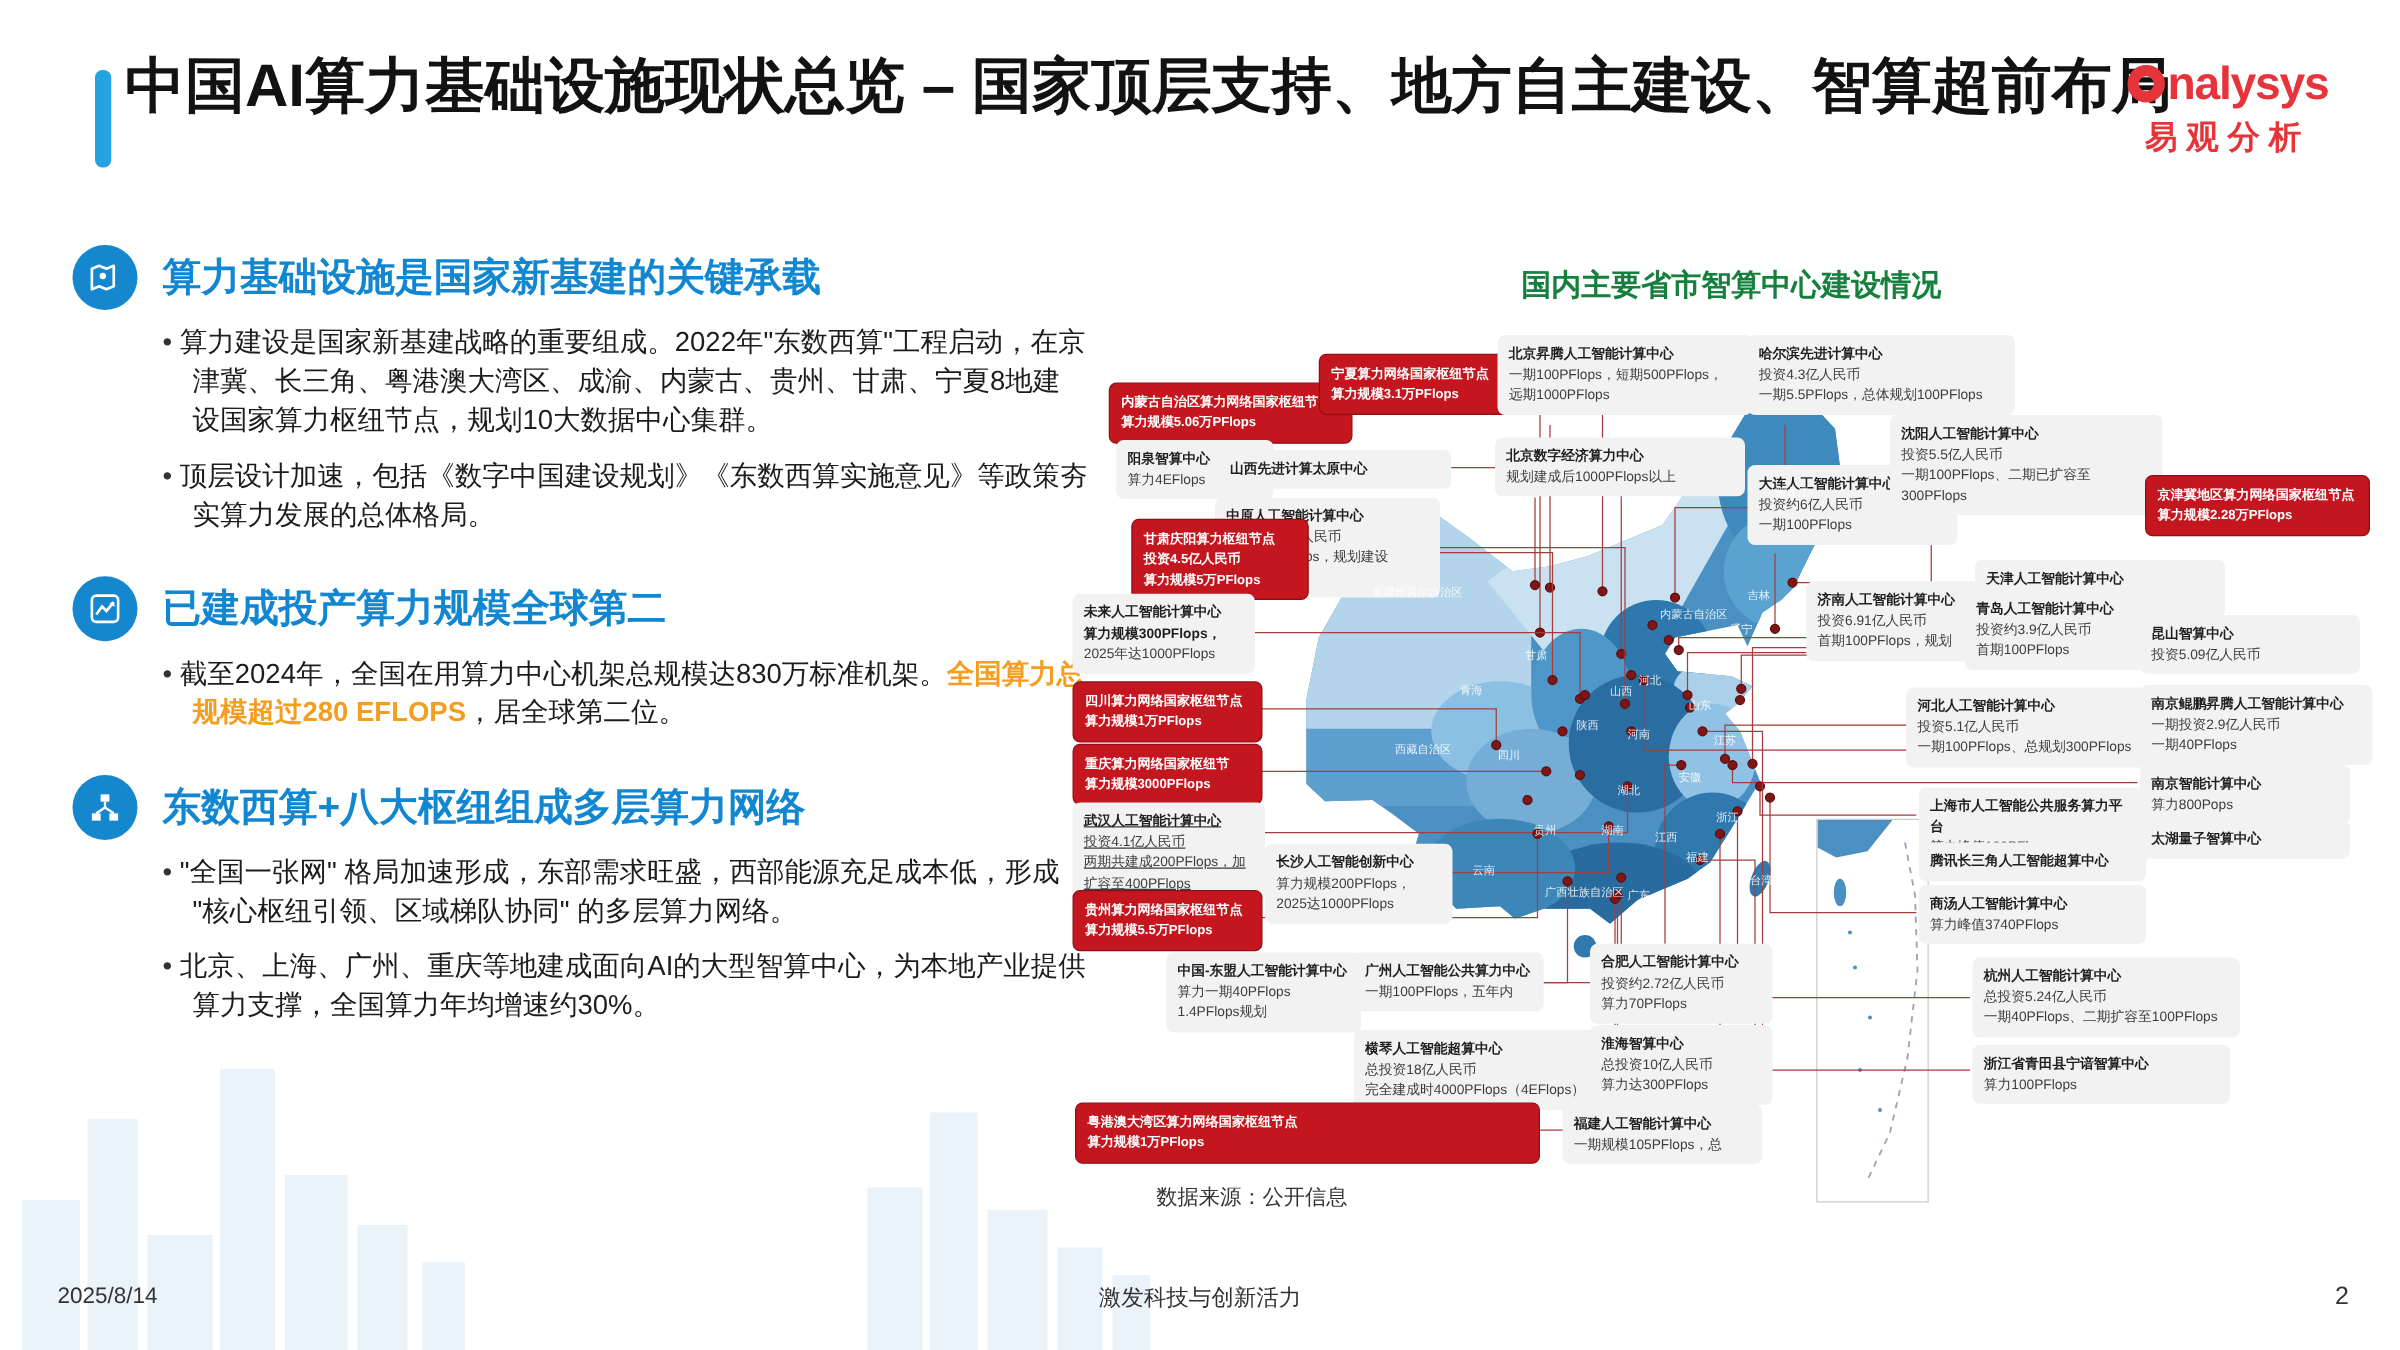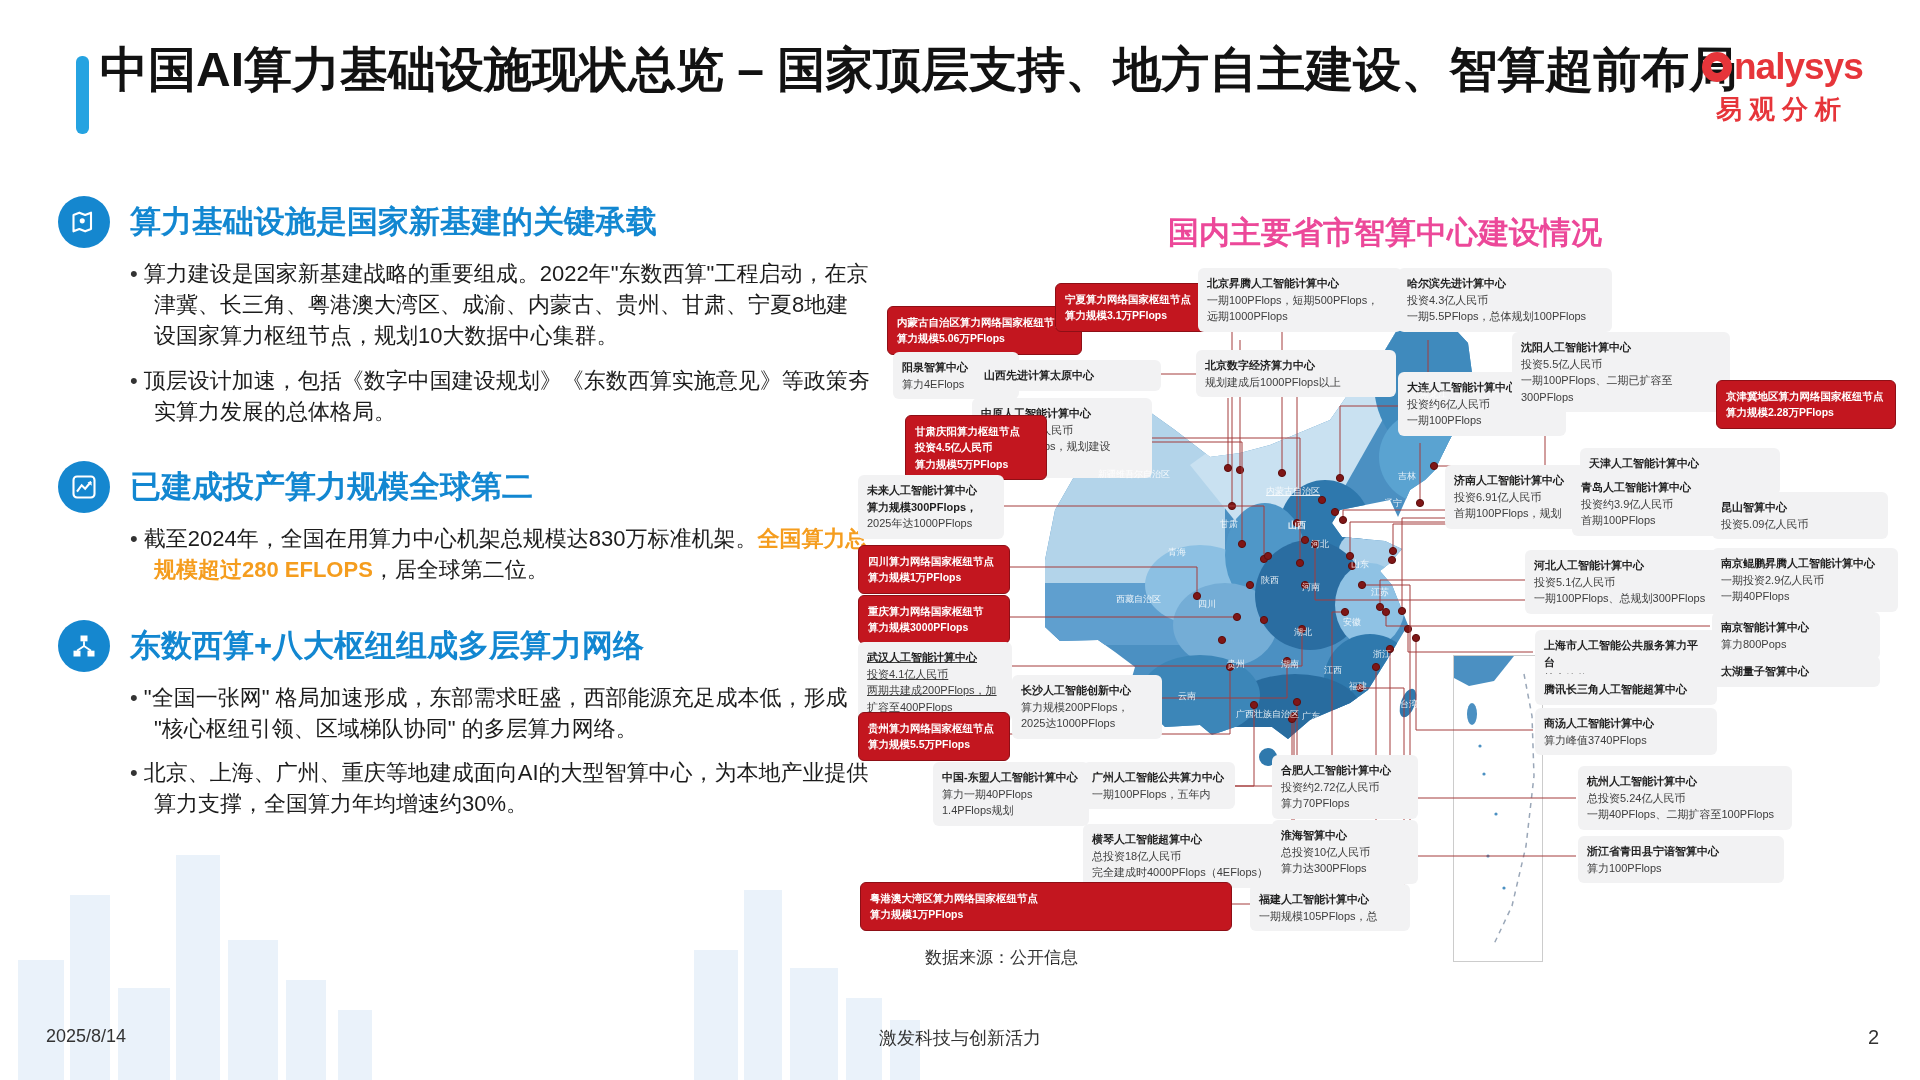"国内主要省市智算中心建设情况" #map-title { color: #ec4899 -> #15803d; font-size: 31px -> 24px }
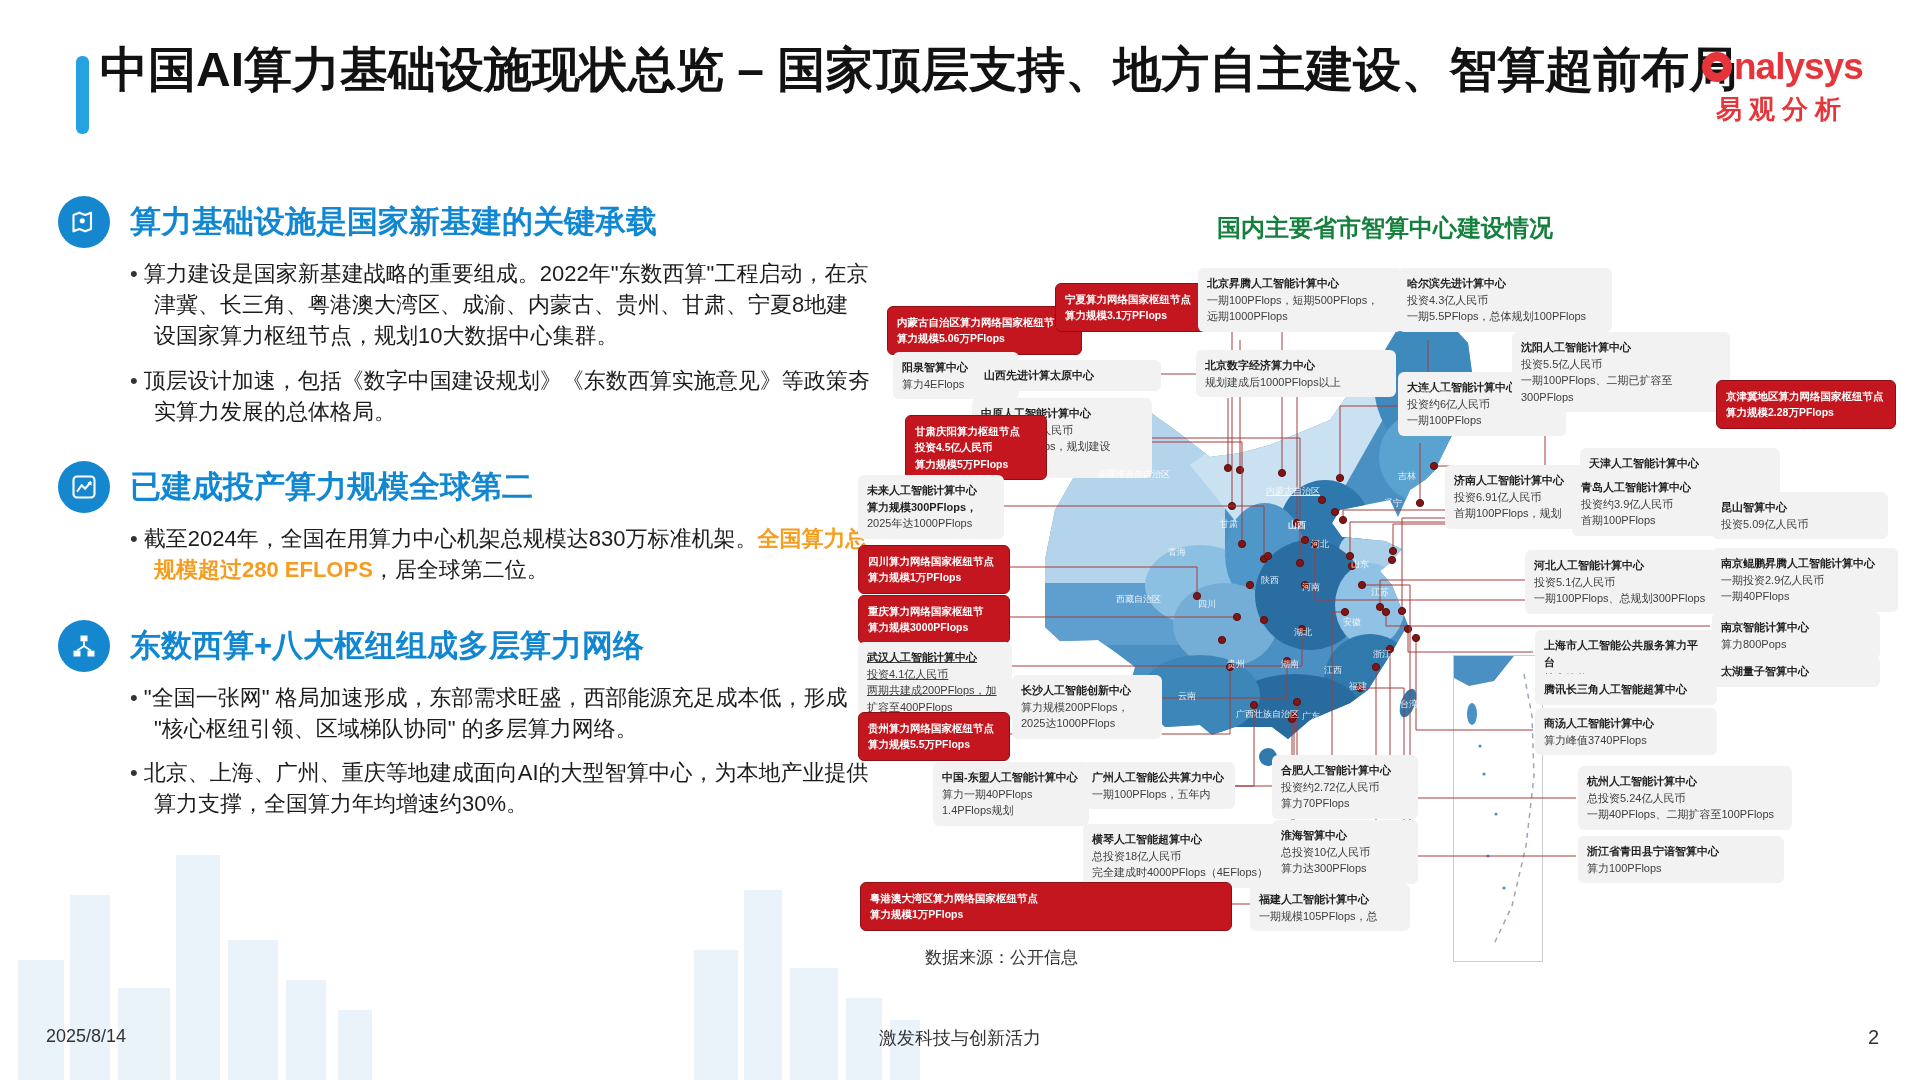"内蒙古自治区" span.maplabel { left: 1266px -> 1328px; text-decoration: underline -> none }
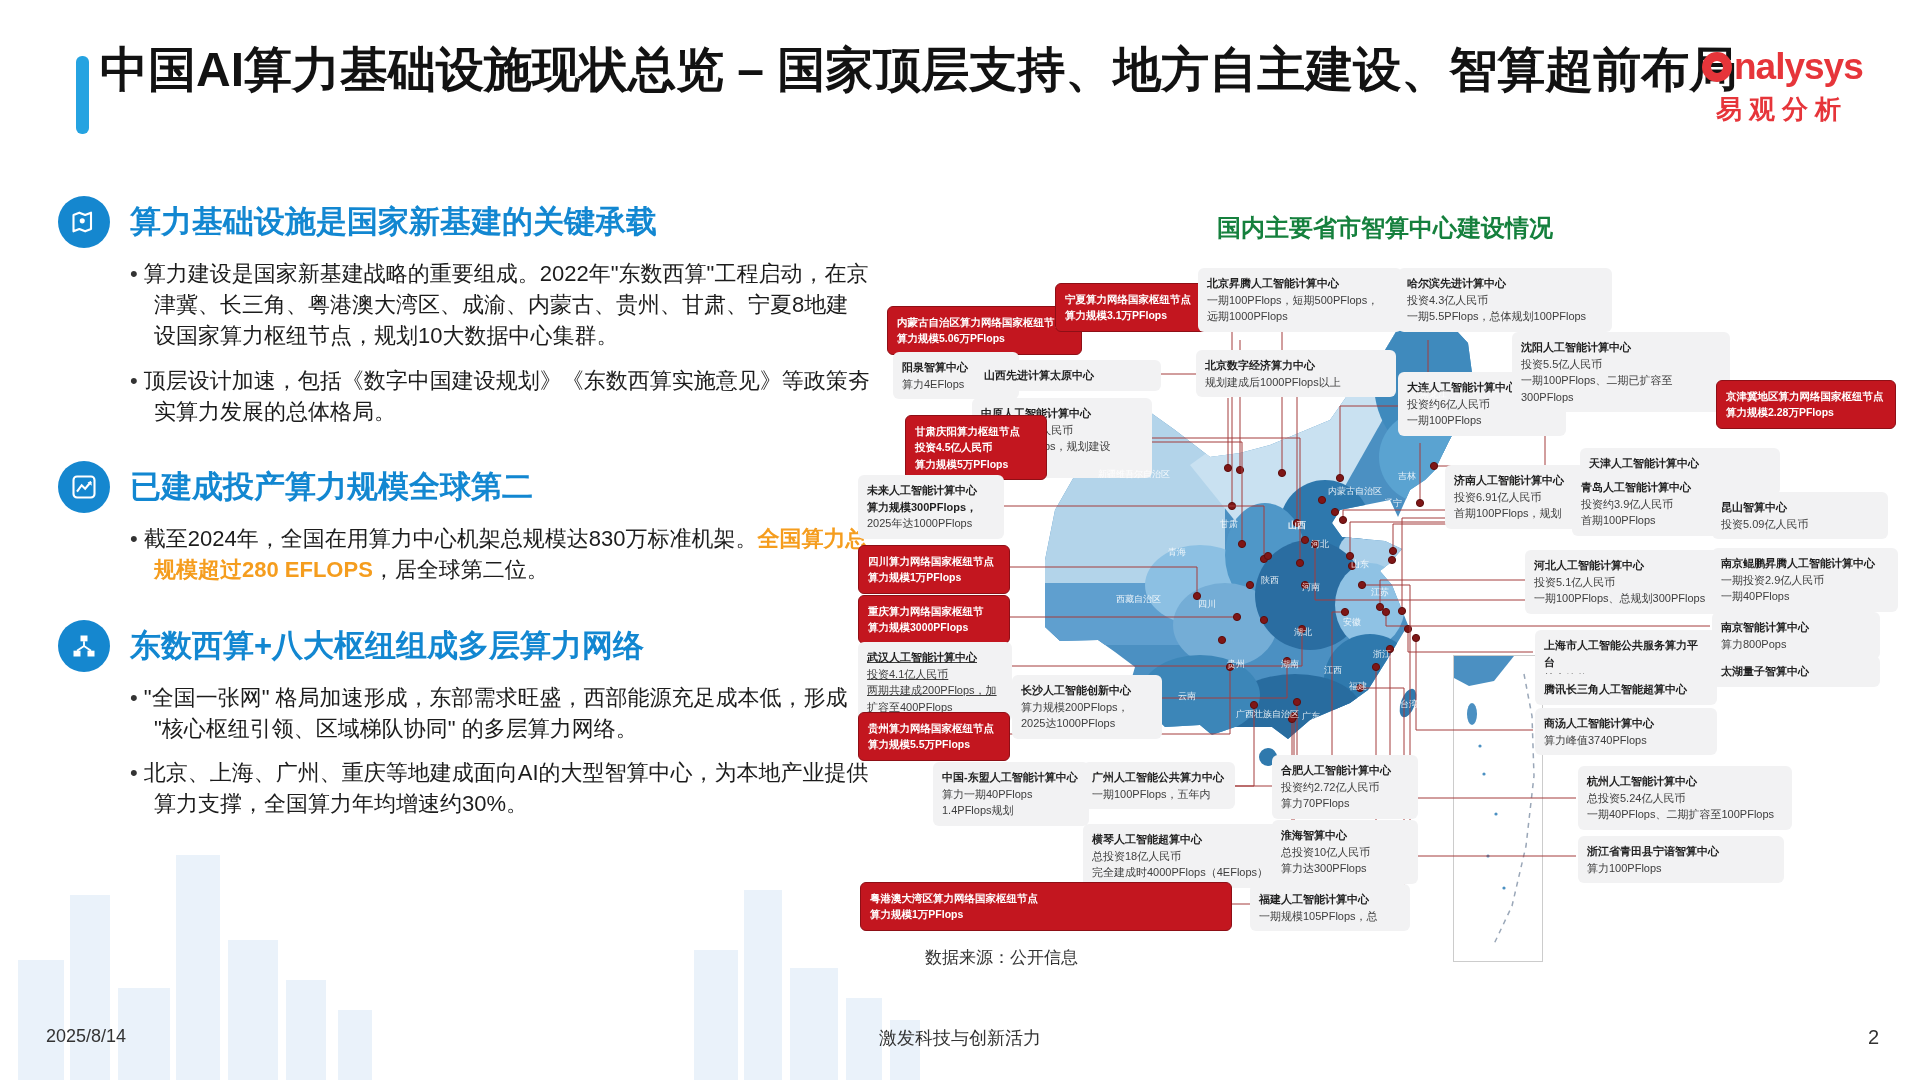"山西" span.maplabel { font-weight: bold -> none; top: 519px -> 547px }
